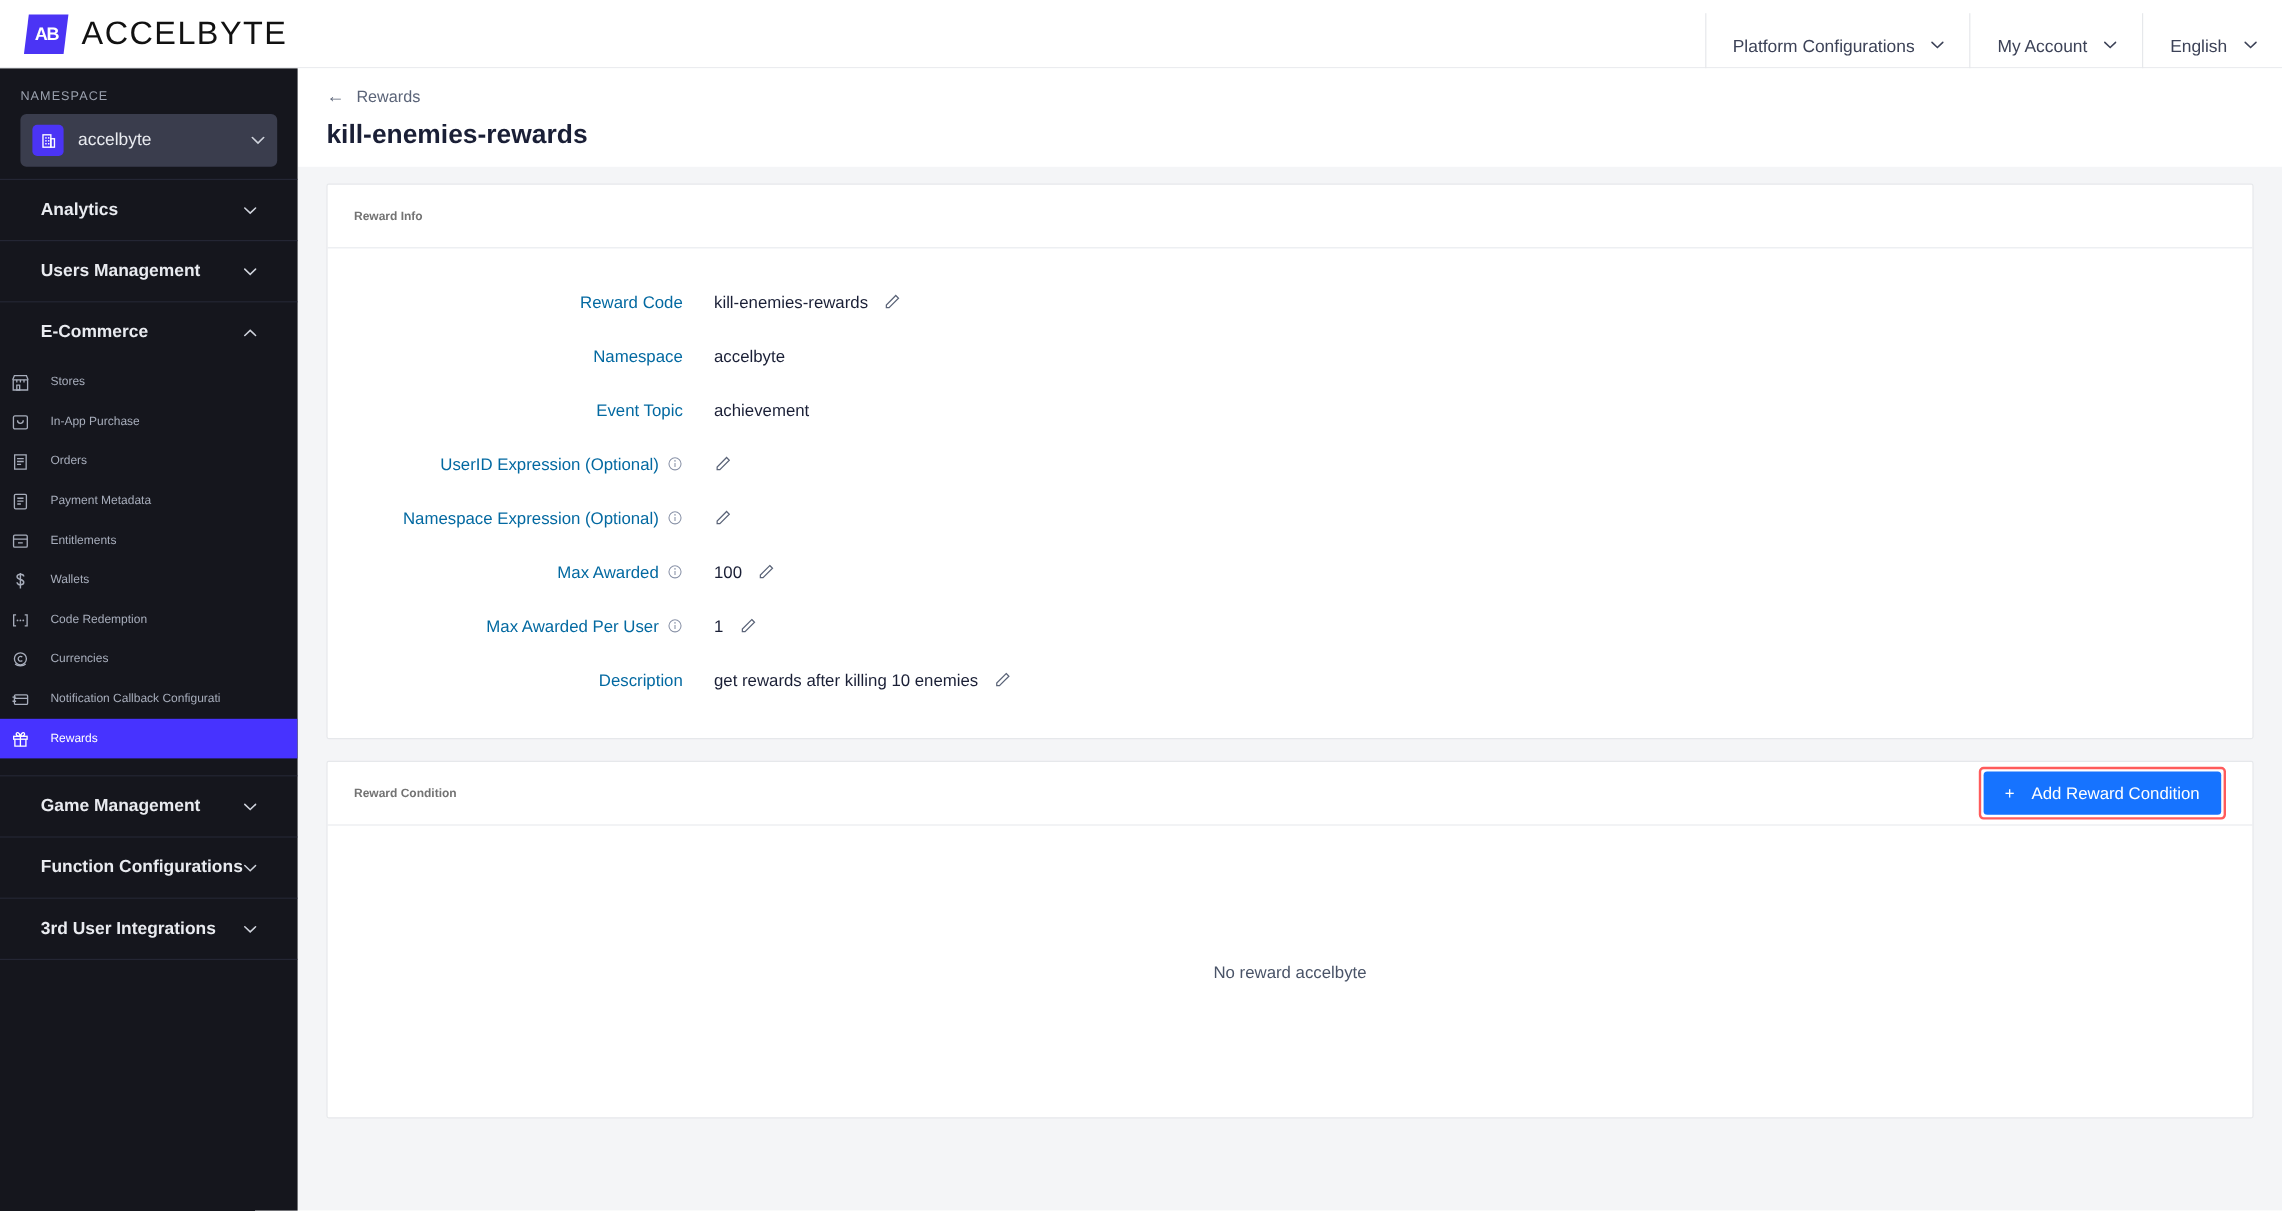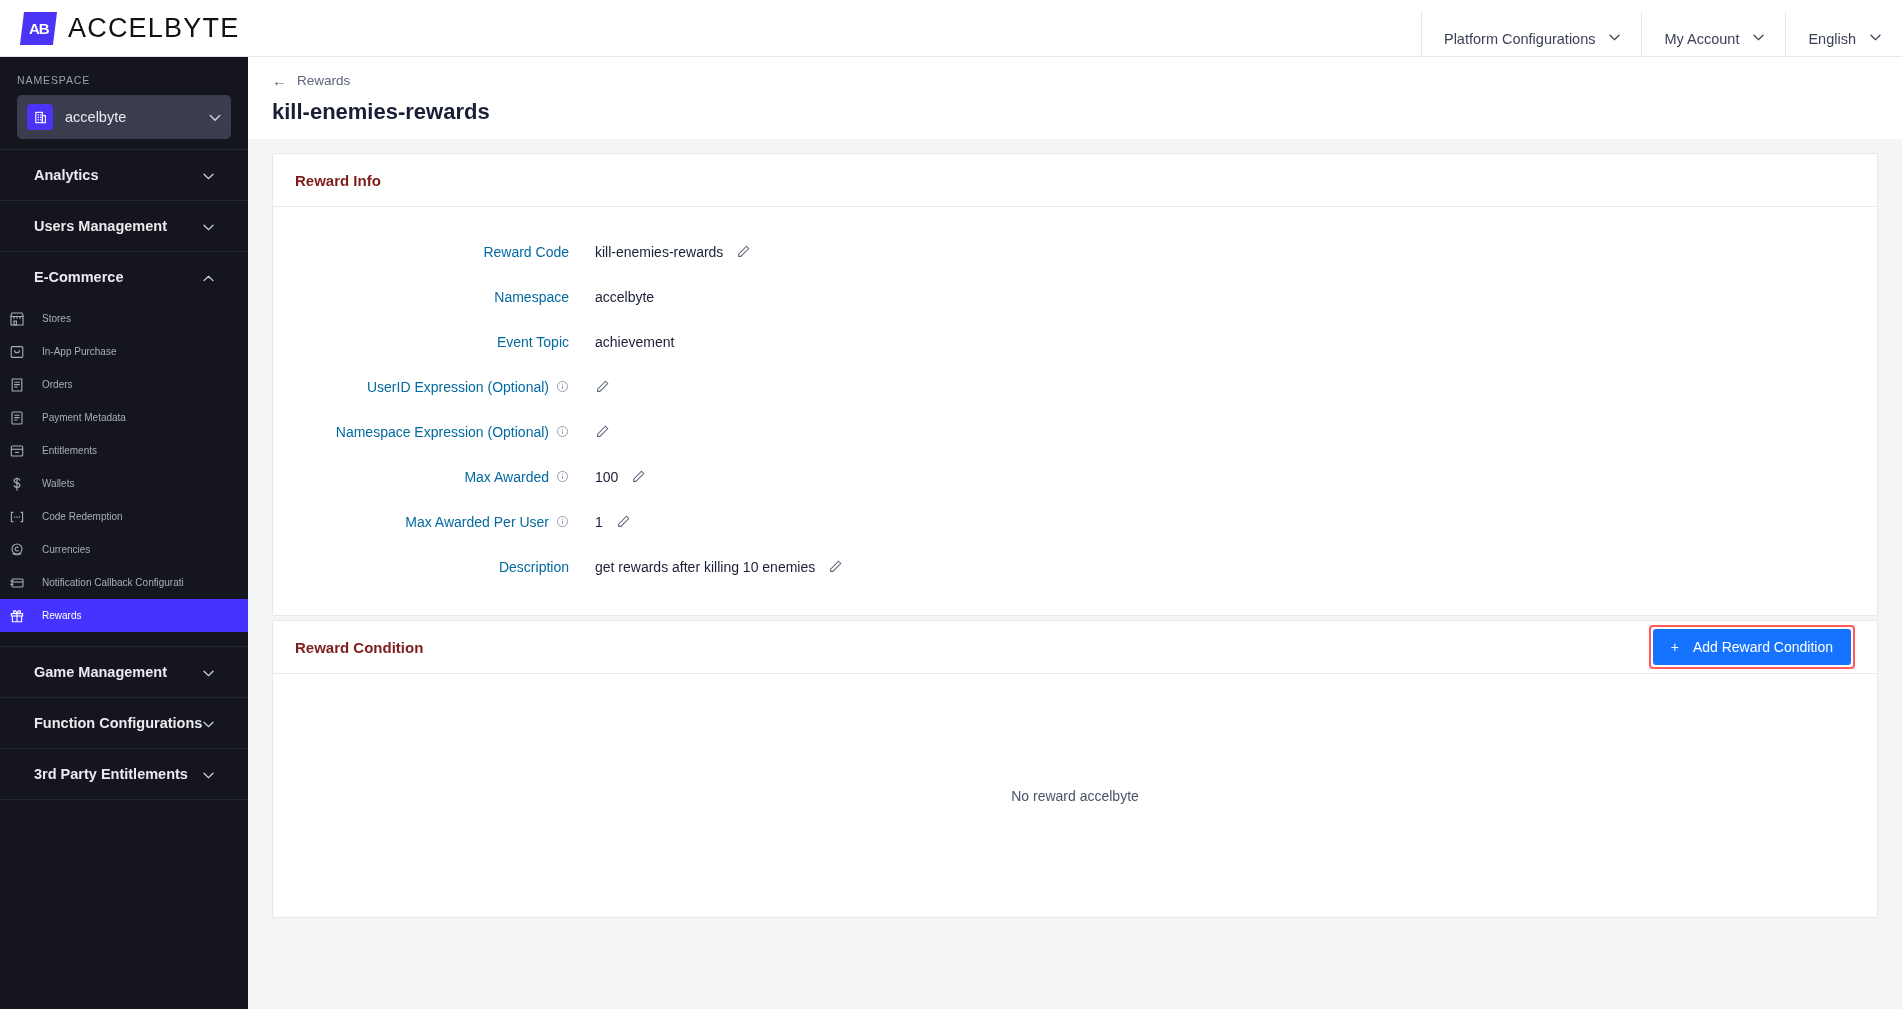"Reward Info" .card-title { color: #7f1d1d -> #737373; font-size: 15px -> 10px }
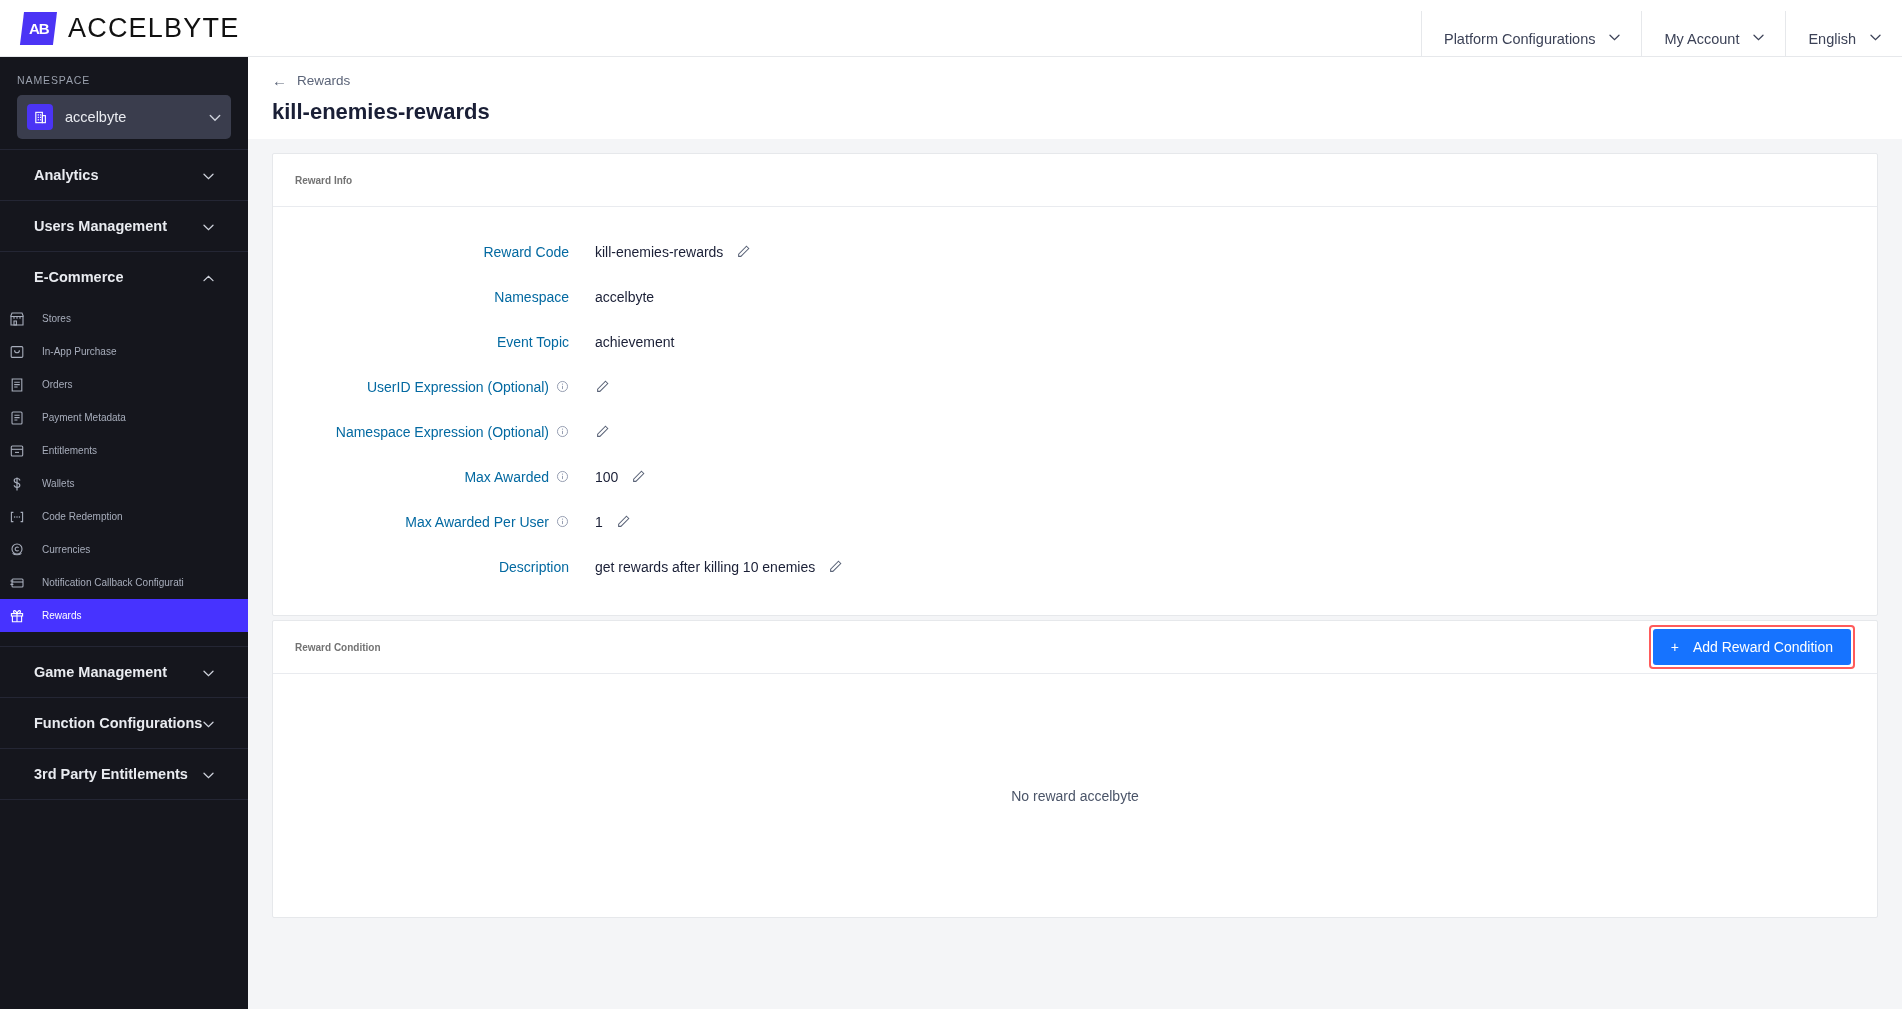"Reward Condition" .card + .card { margin-top: 4px -> 18px }
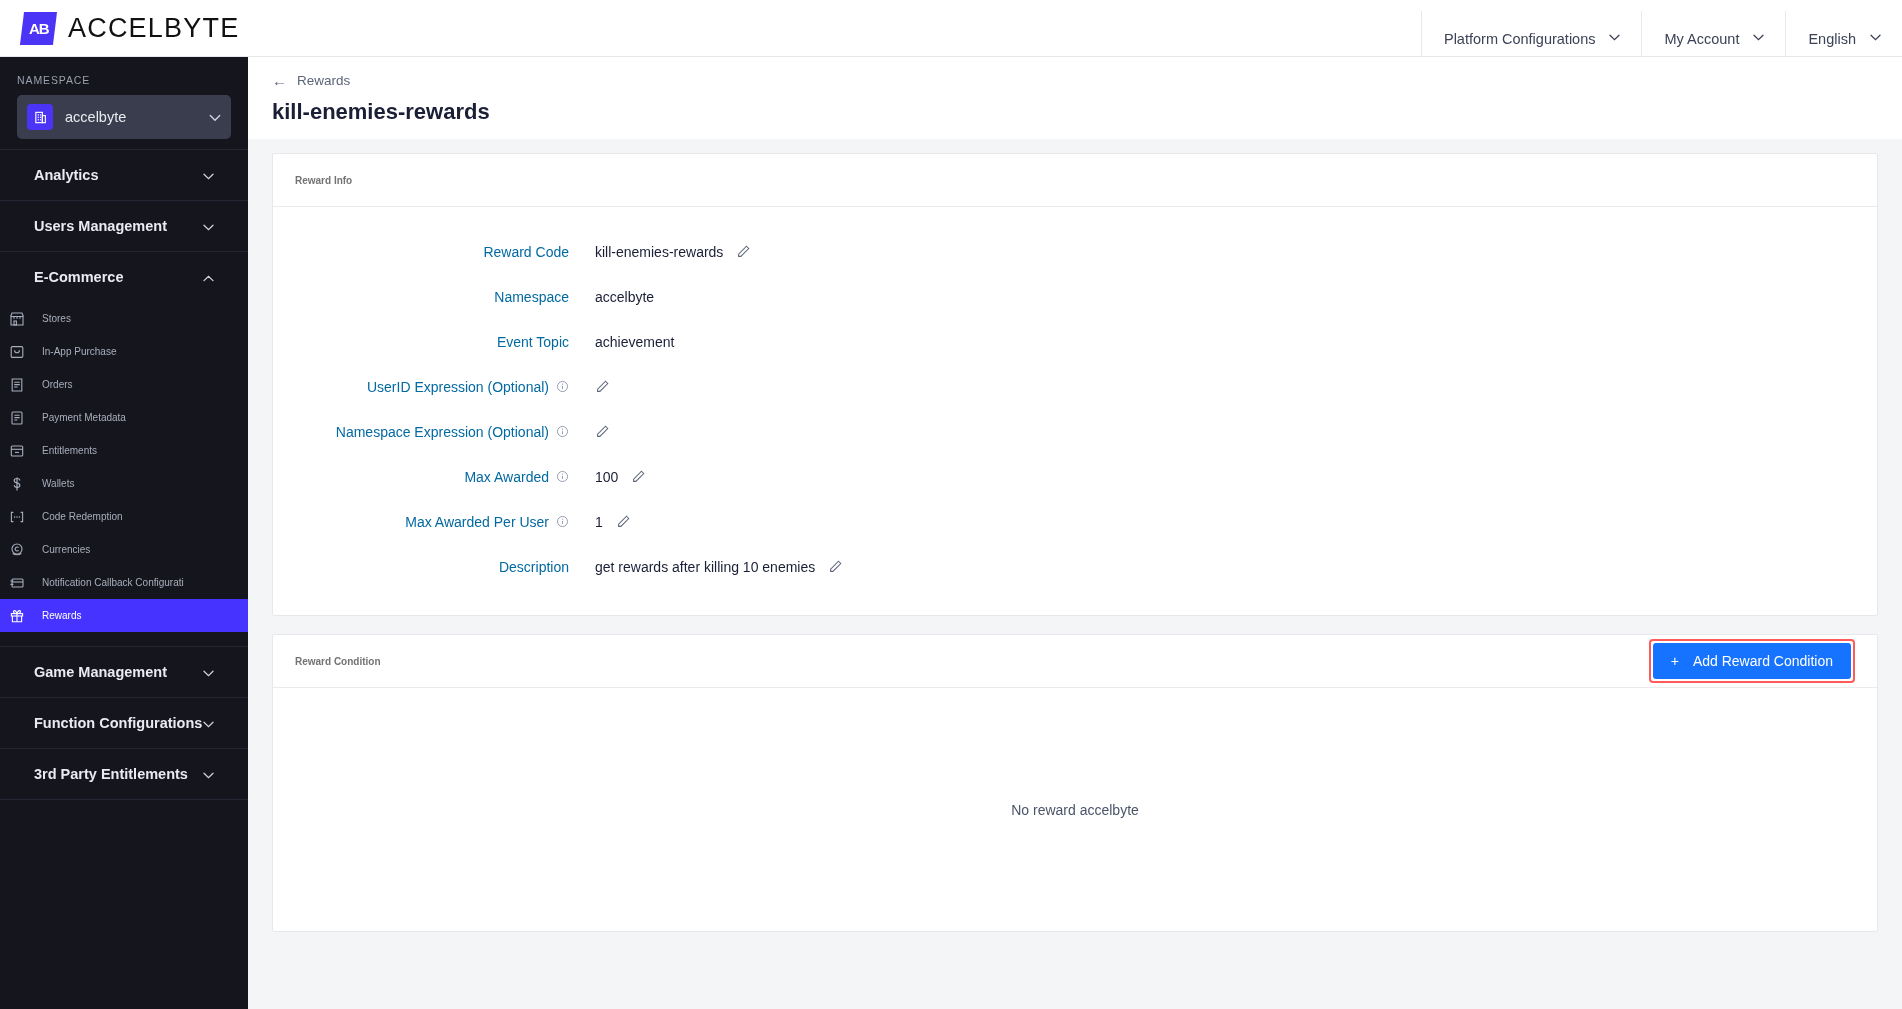"3rd Party Entitlements" span.sec-title { text: Party Entitlements -> User Integrations }
